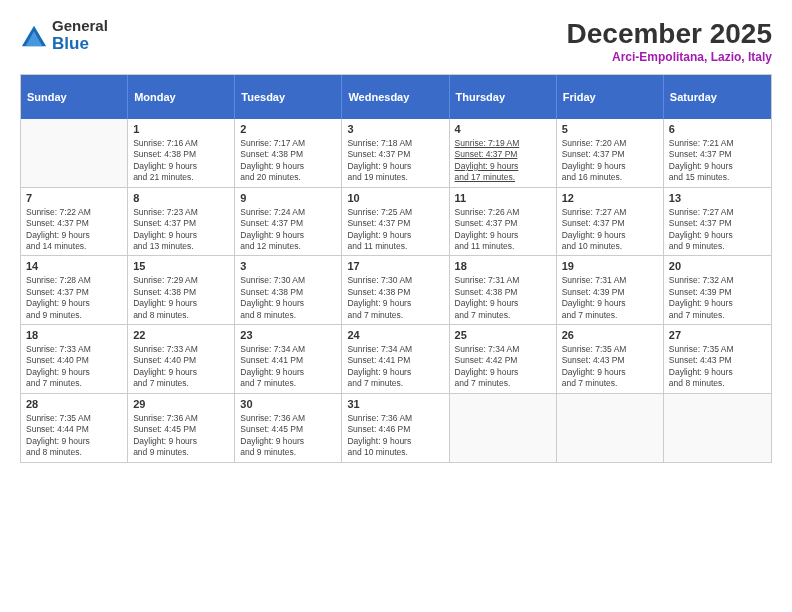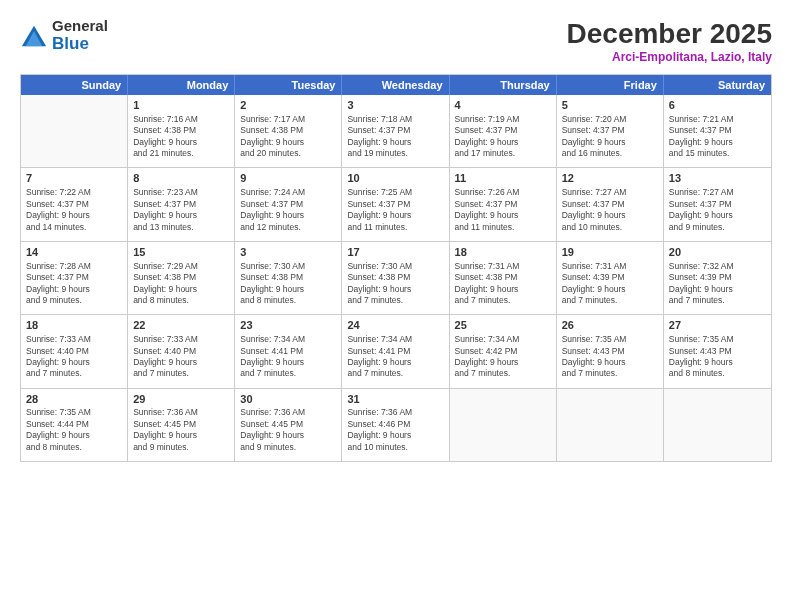"Sunday" .cal-header-cell { padding: 4px 6px -> 16px 6px; text-align: right -> left }
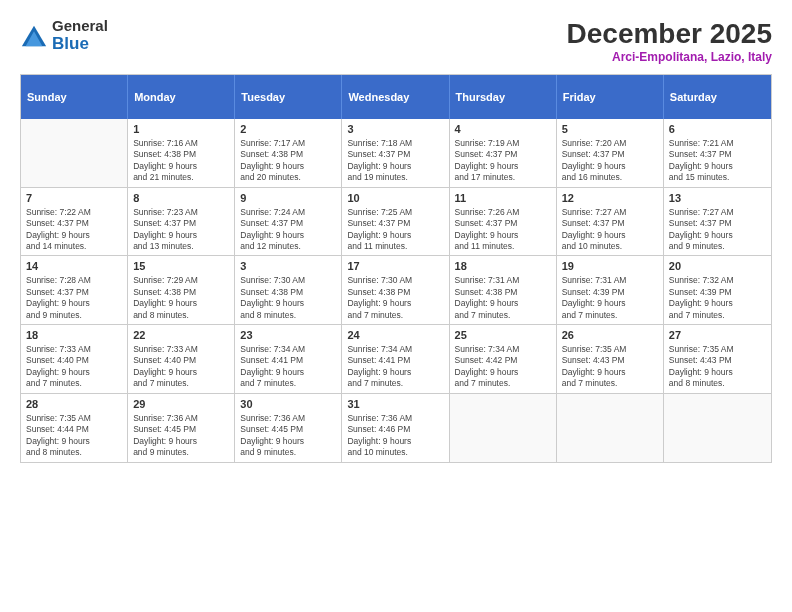"Sunrise: 7:19 AM" div.cell-text { text-decoration: none -> underline }
